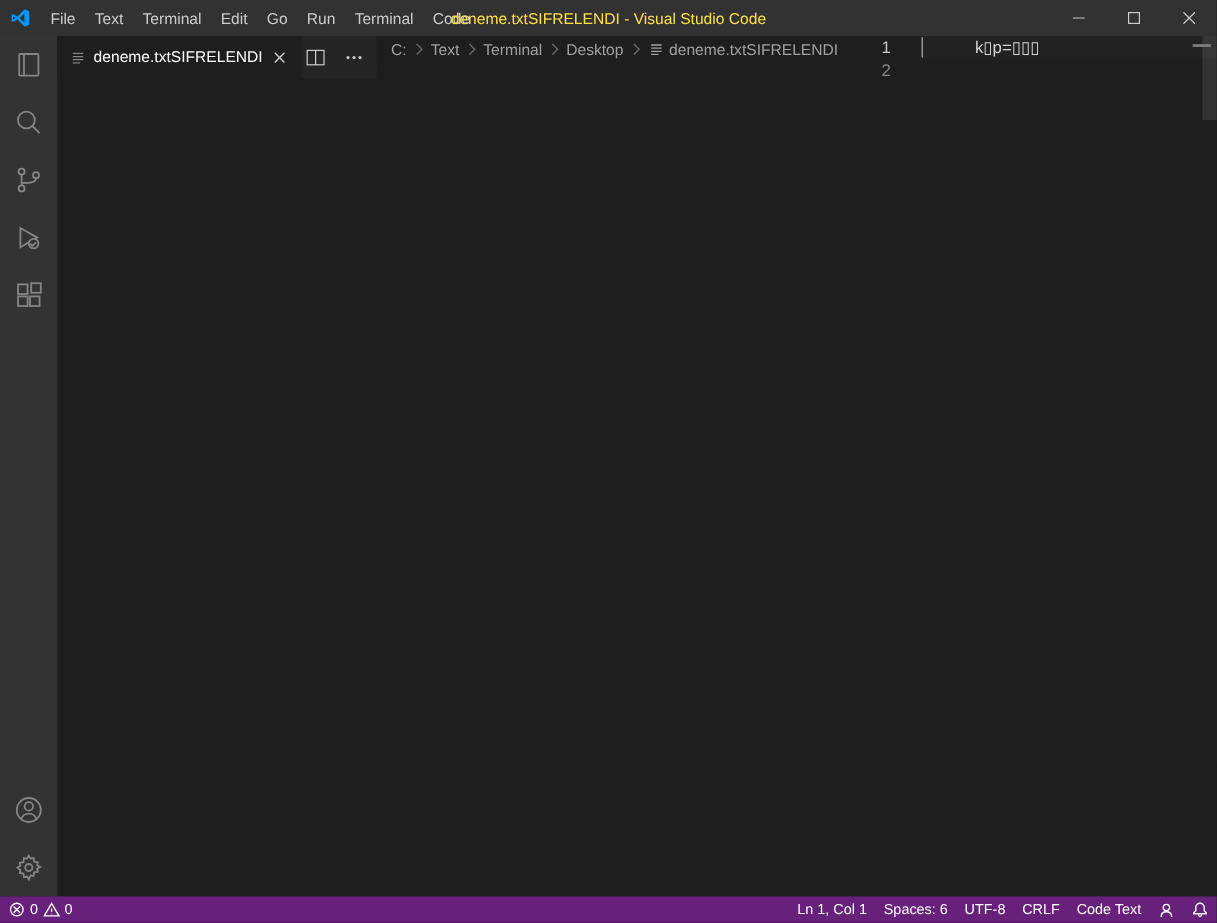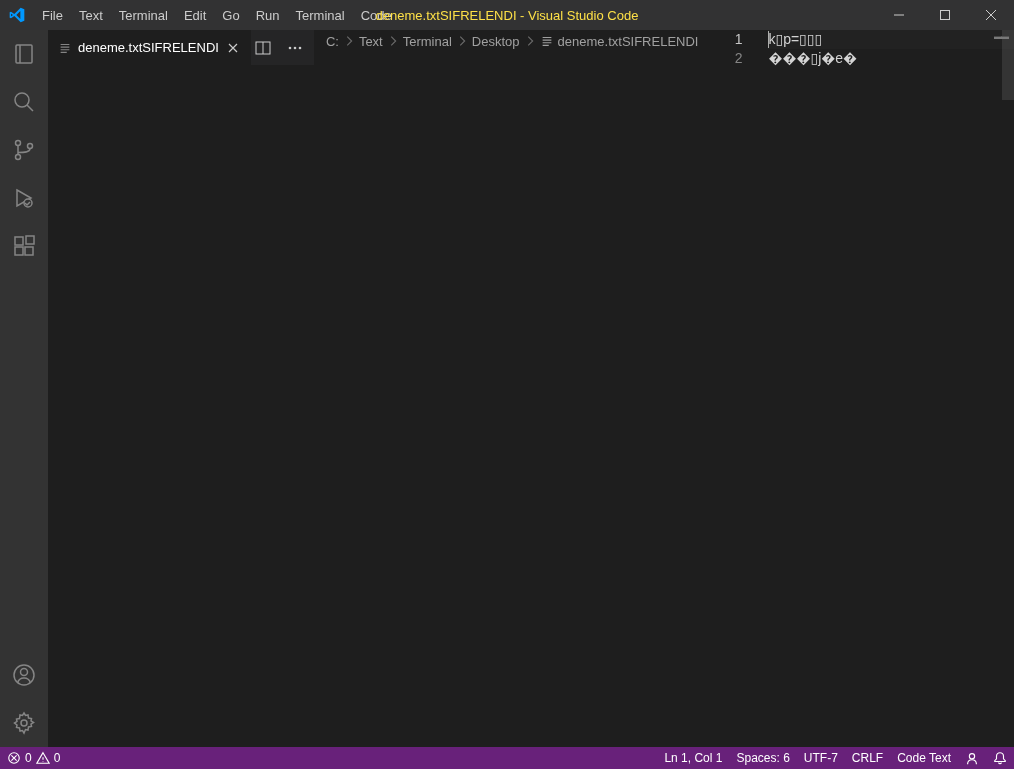"k▯p=▯▯▯" .code-line.current { padding-left: none -> 44px }
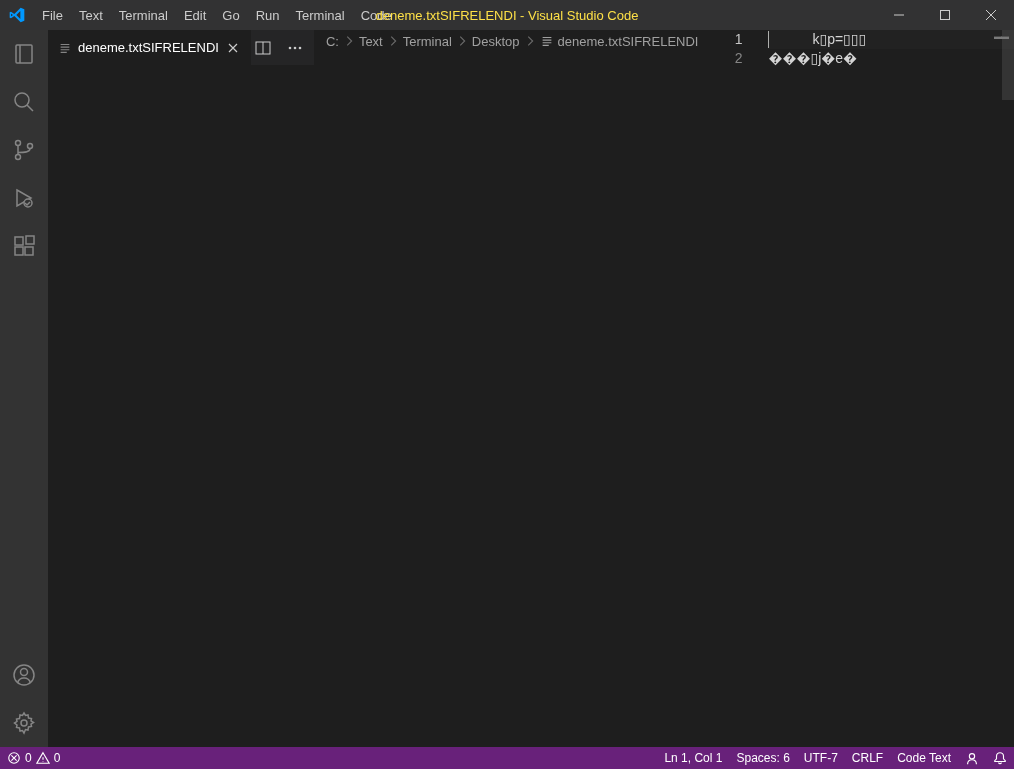"���▯j�e�" div.code-line { html: <div>���▯j�e�</div> -> none }
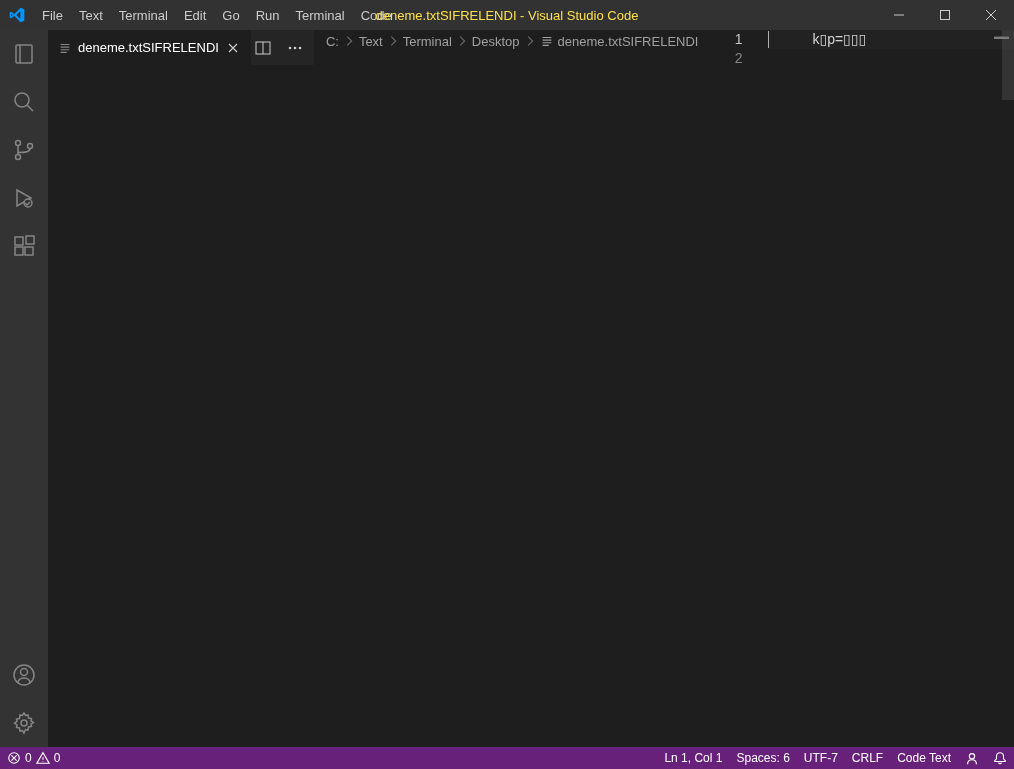"UTF-7" div.statusbar-item { text: UTF-7 -> UTF-8 }
